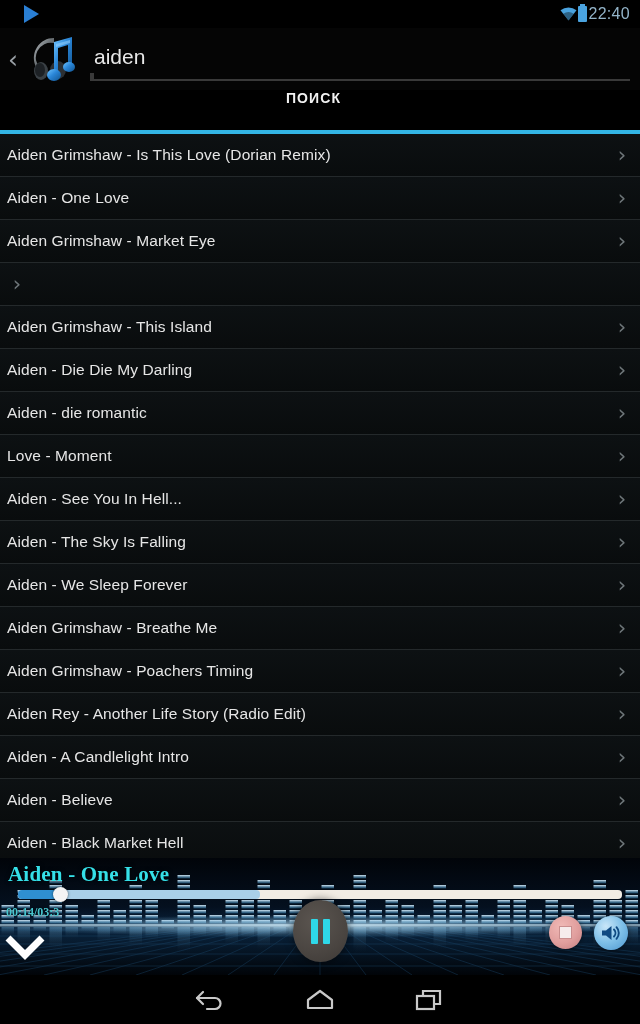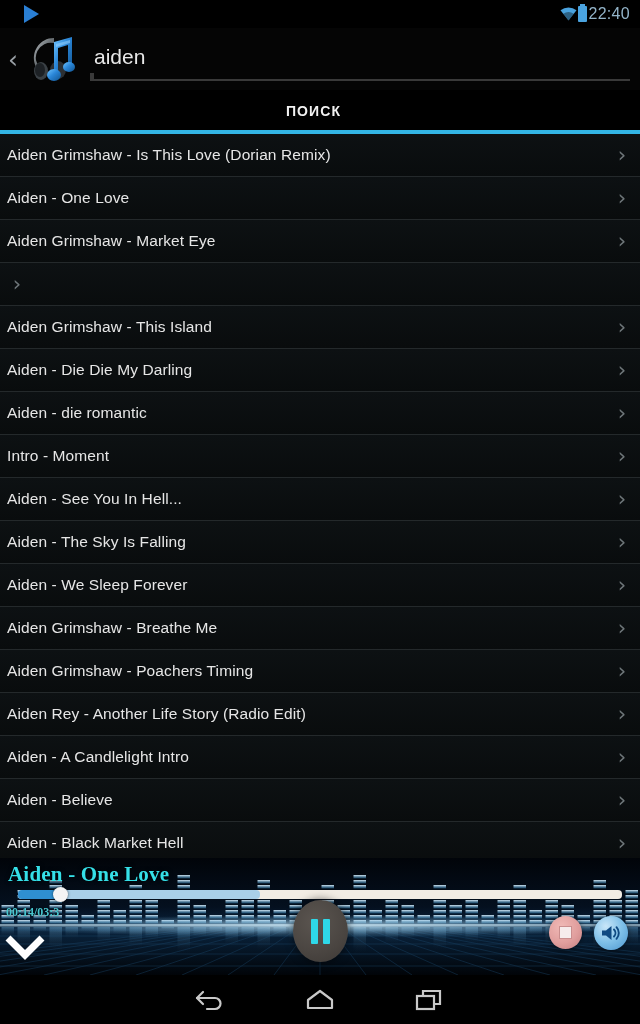"ПОИСК" .tabrow { align-items: center -> none }
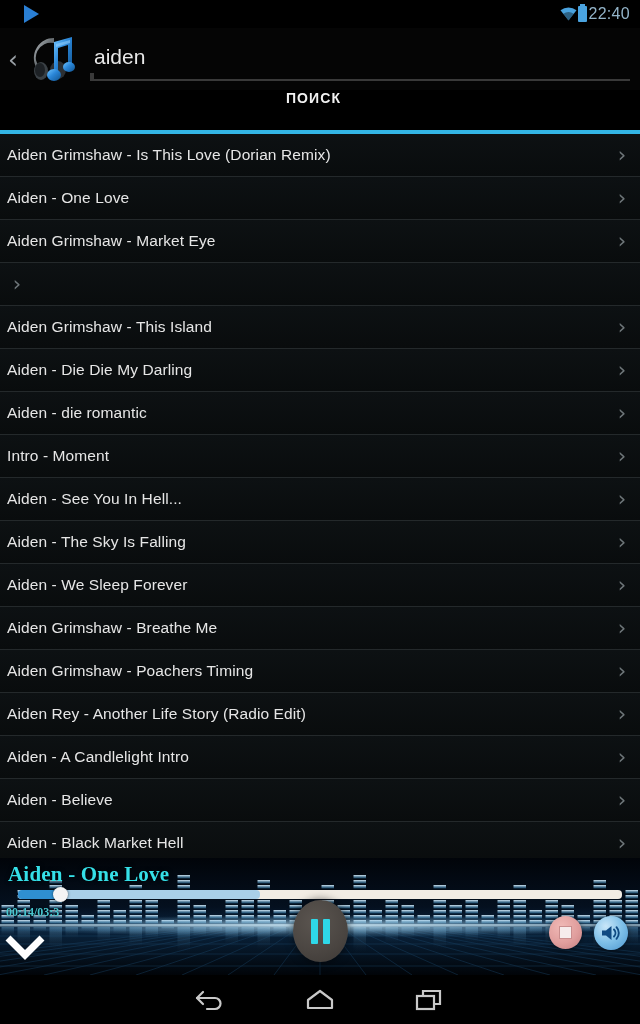"Intro - Moment" div.row-title { text: Intro -> Love }
